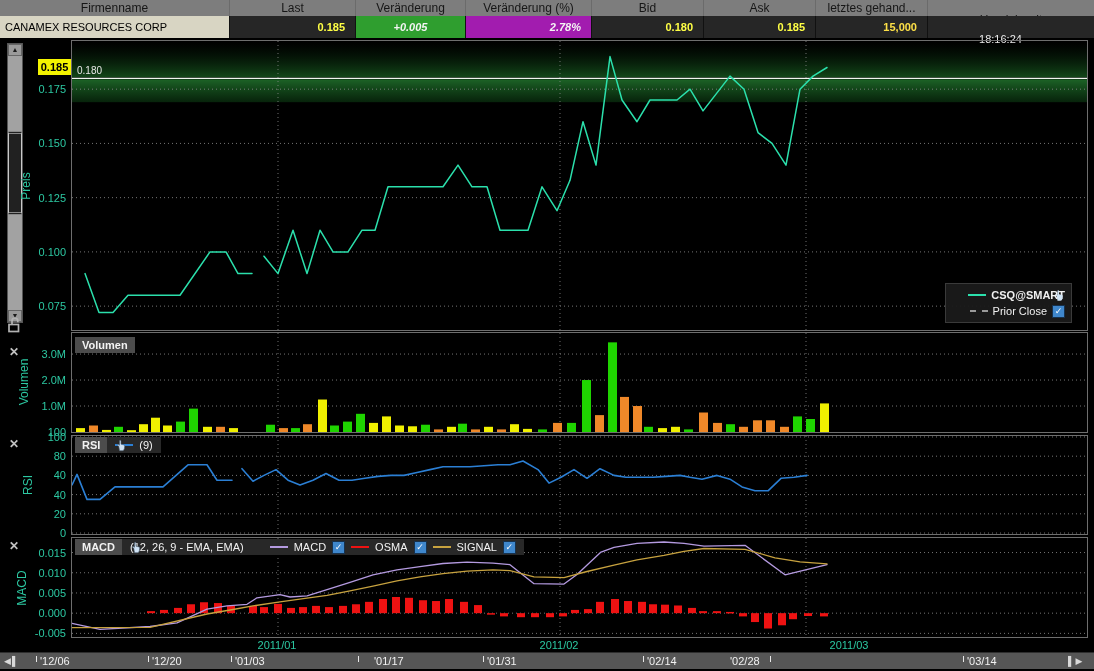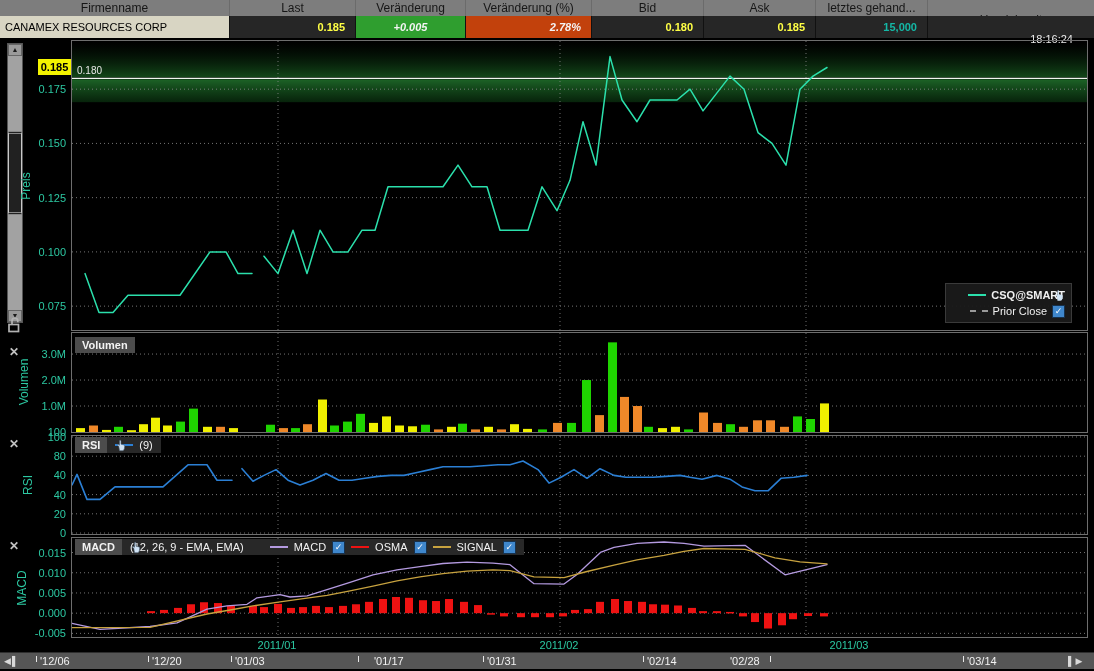"2.78%" div.cell { background: #c2410c -> #a21caf }
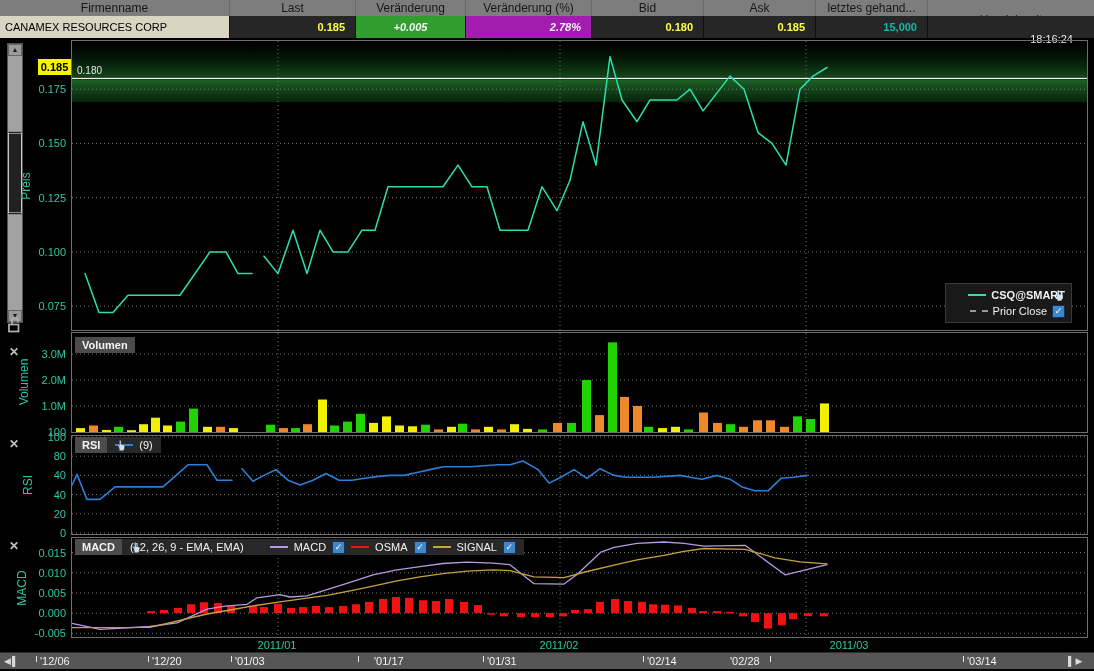"15,000" div.cell { color: #14b8a6 -> #fde047 }
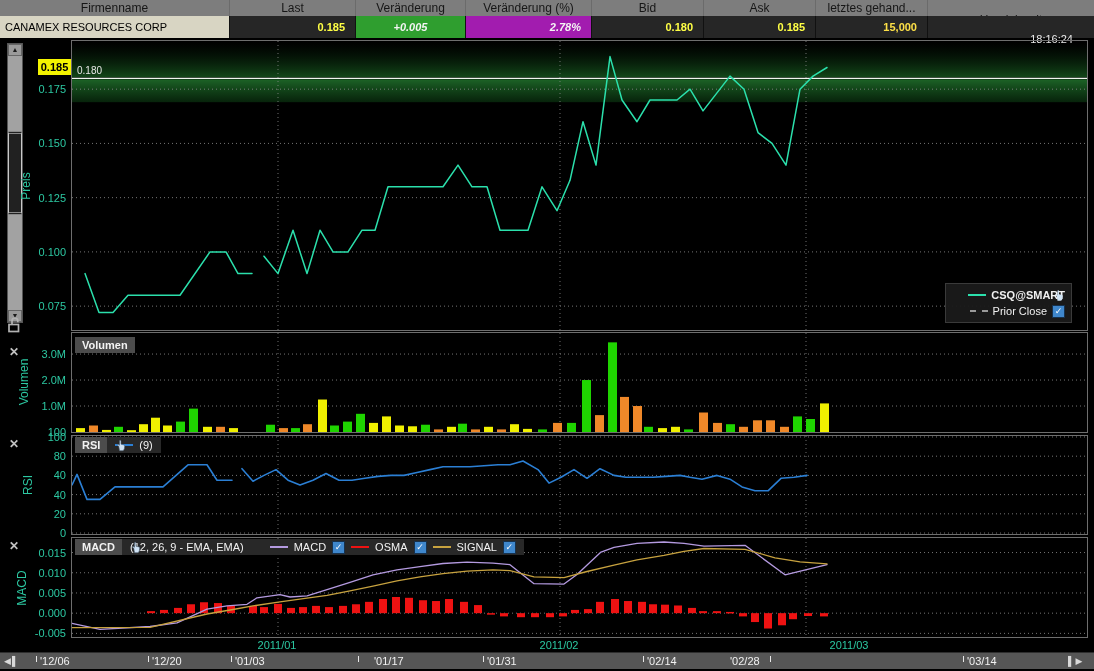"18:16:24" .time-cell { text-align: right -> center }
